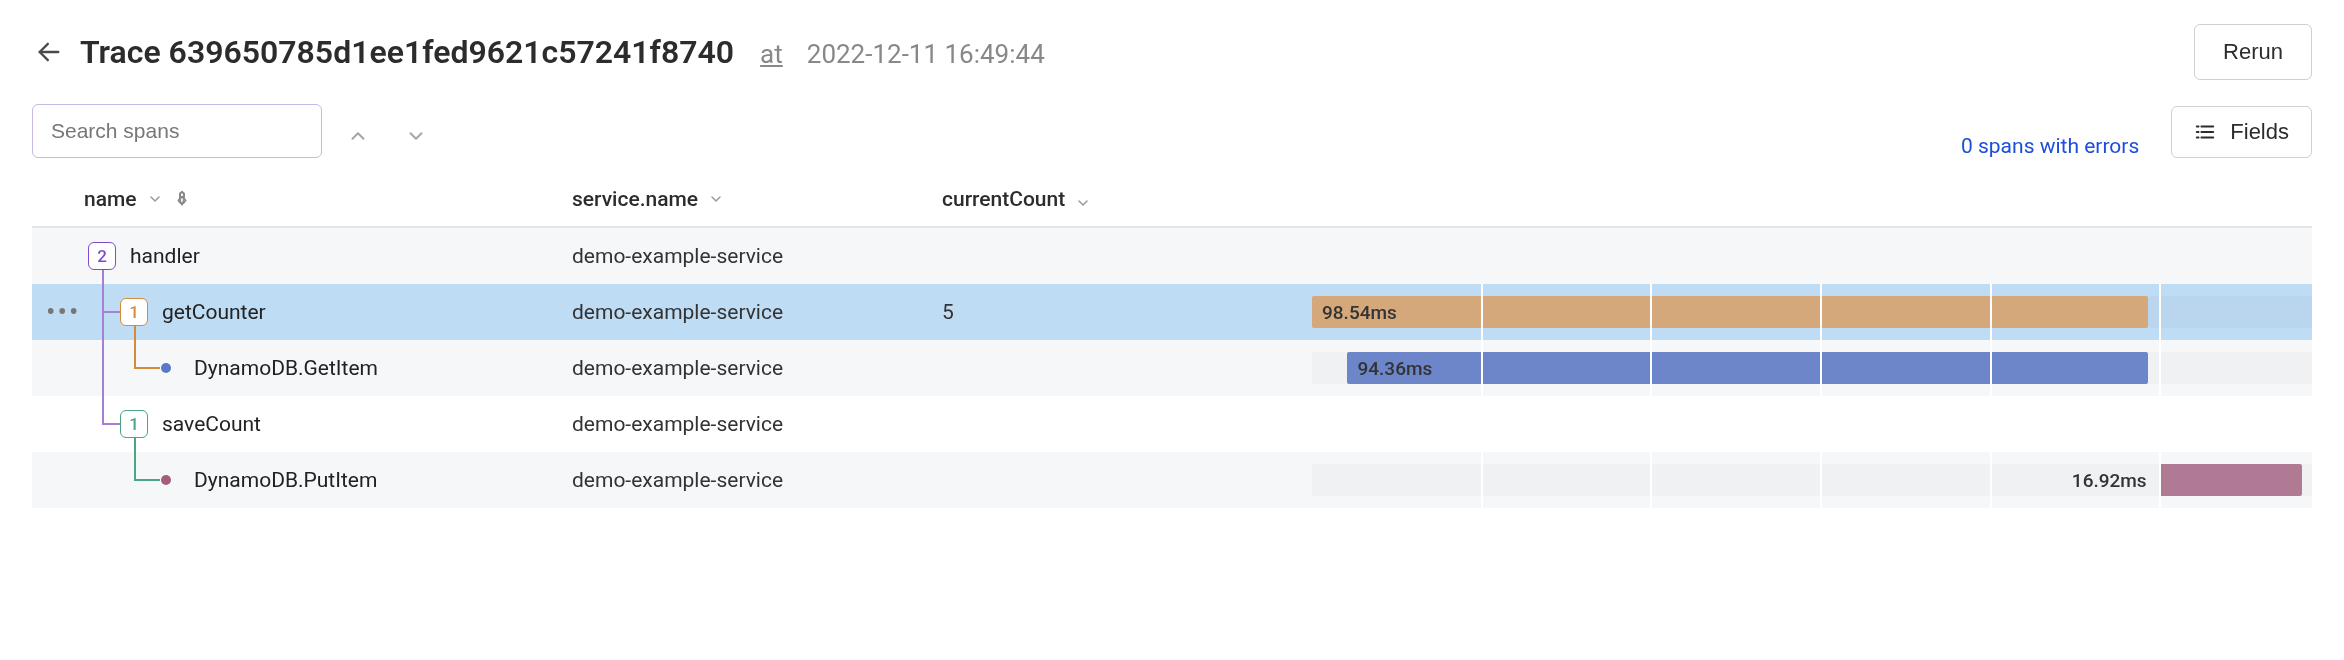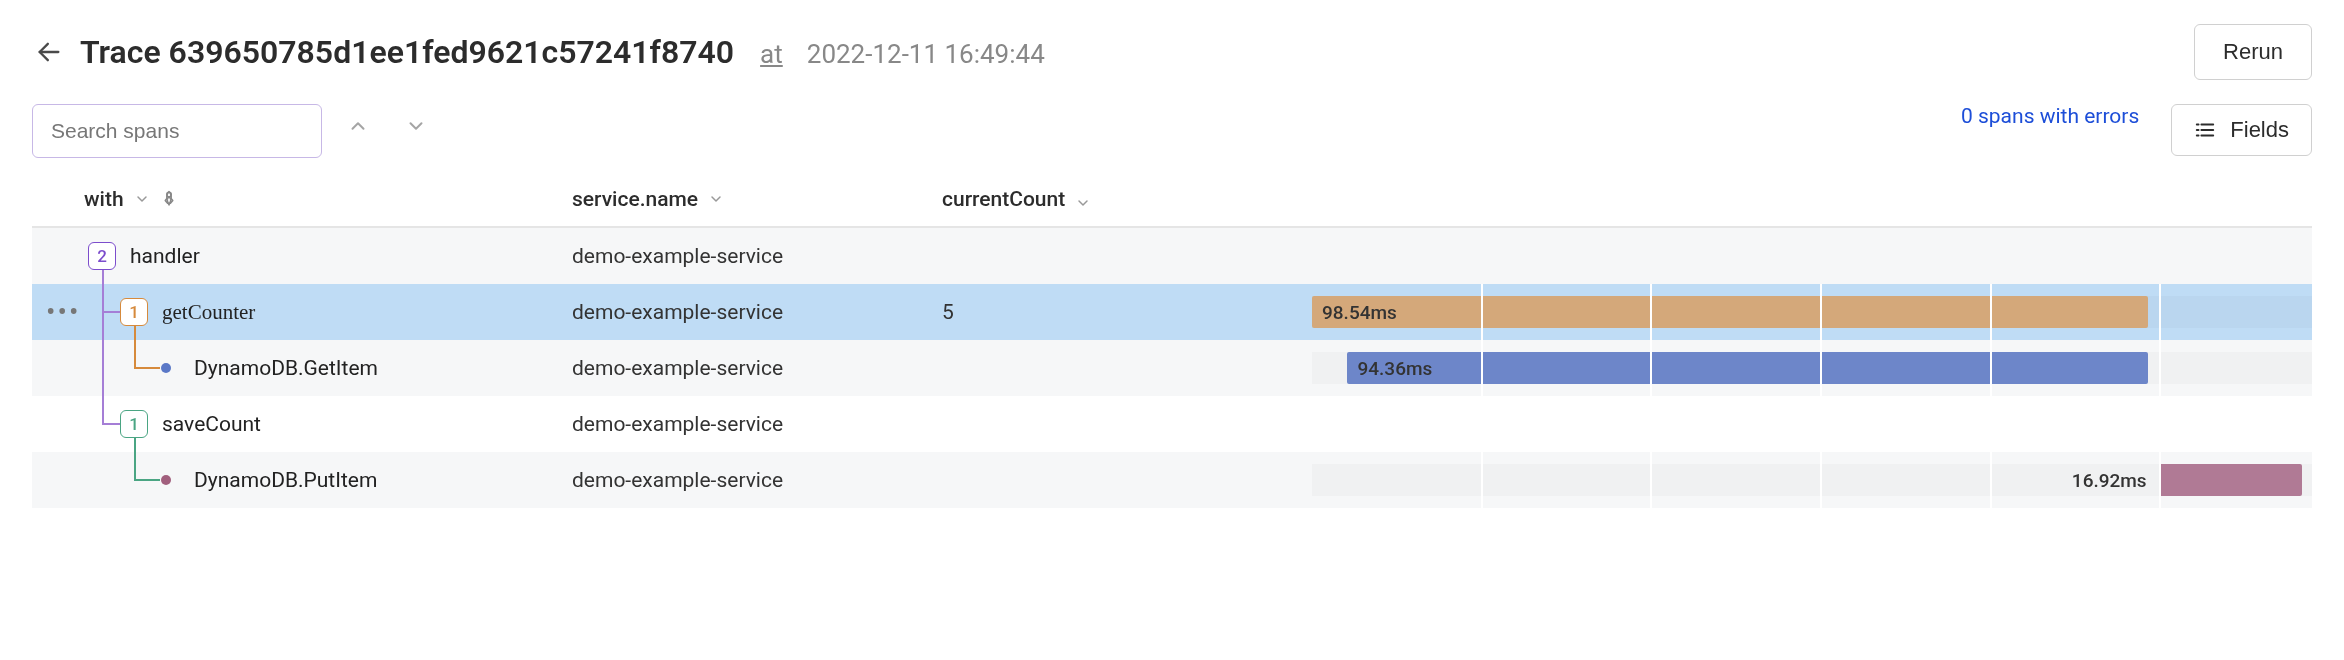"Search spans" .toolbar { align-items: flex-start -> flex-end }
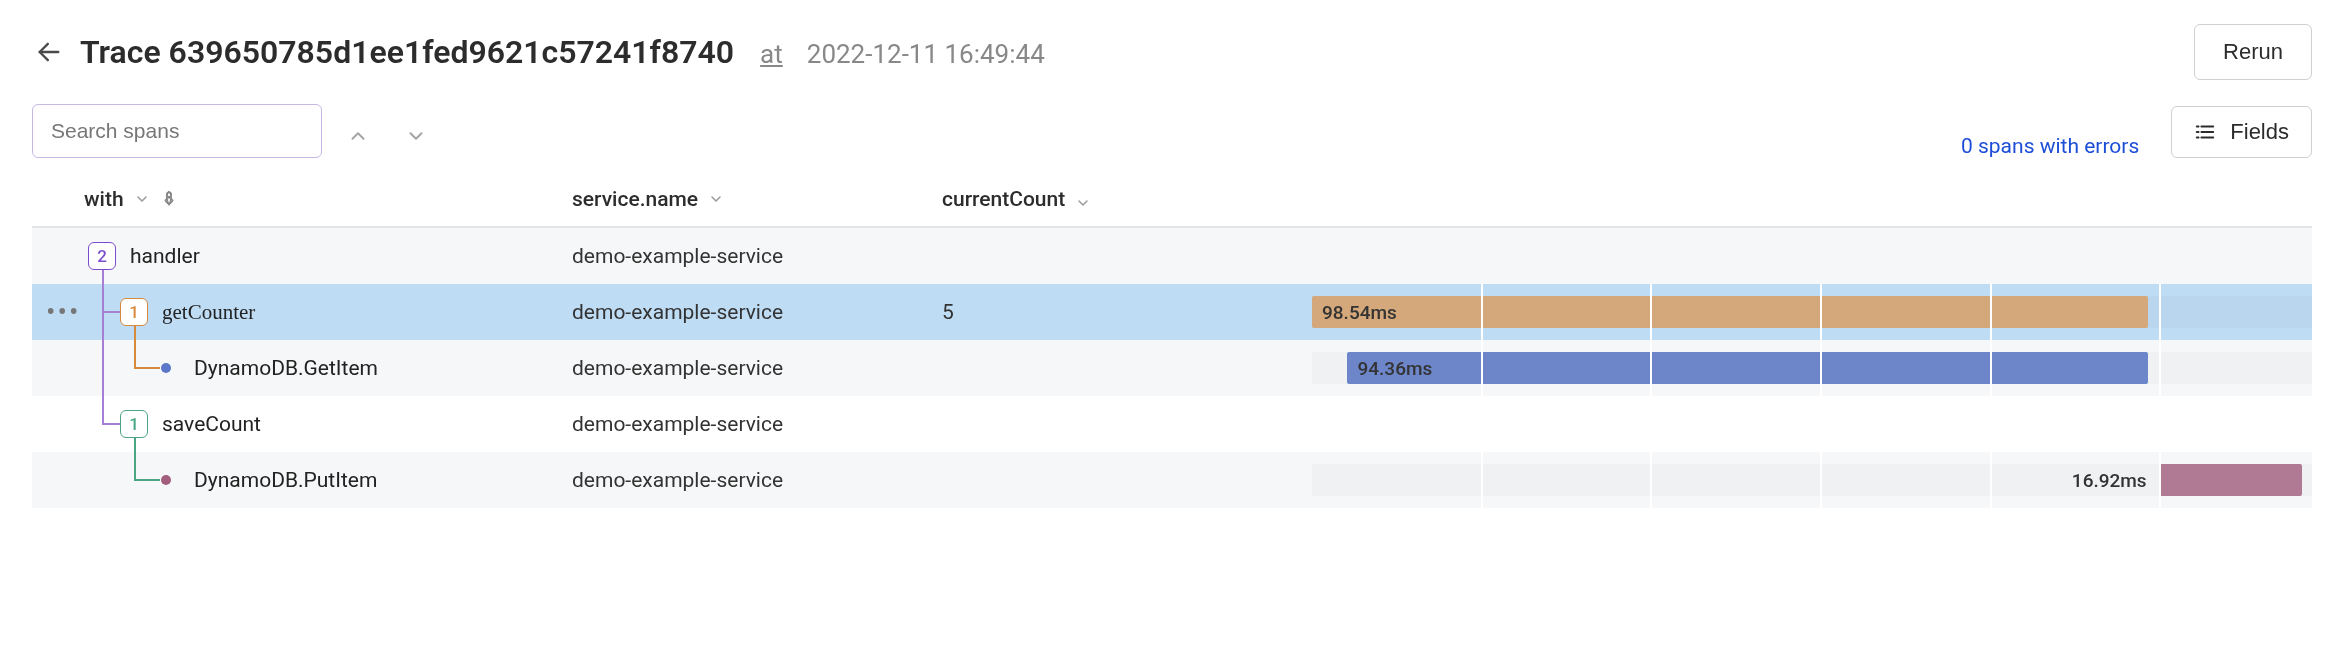"with" span { text: with -> name }
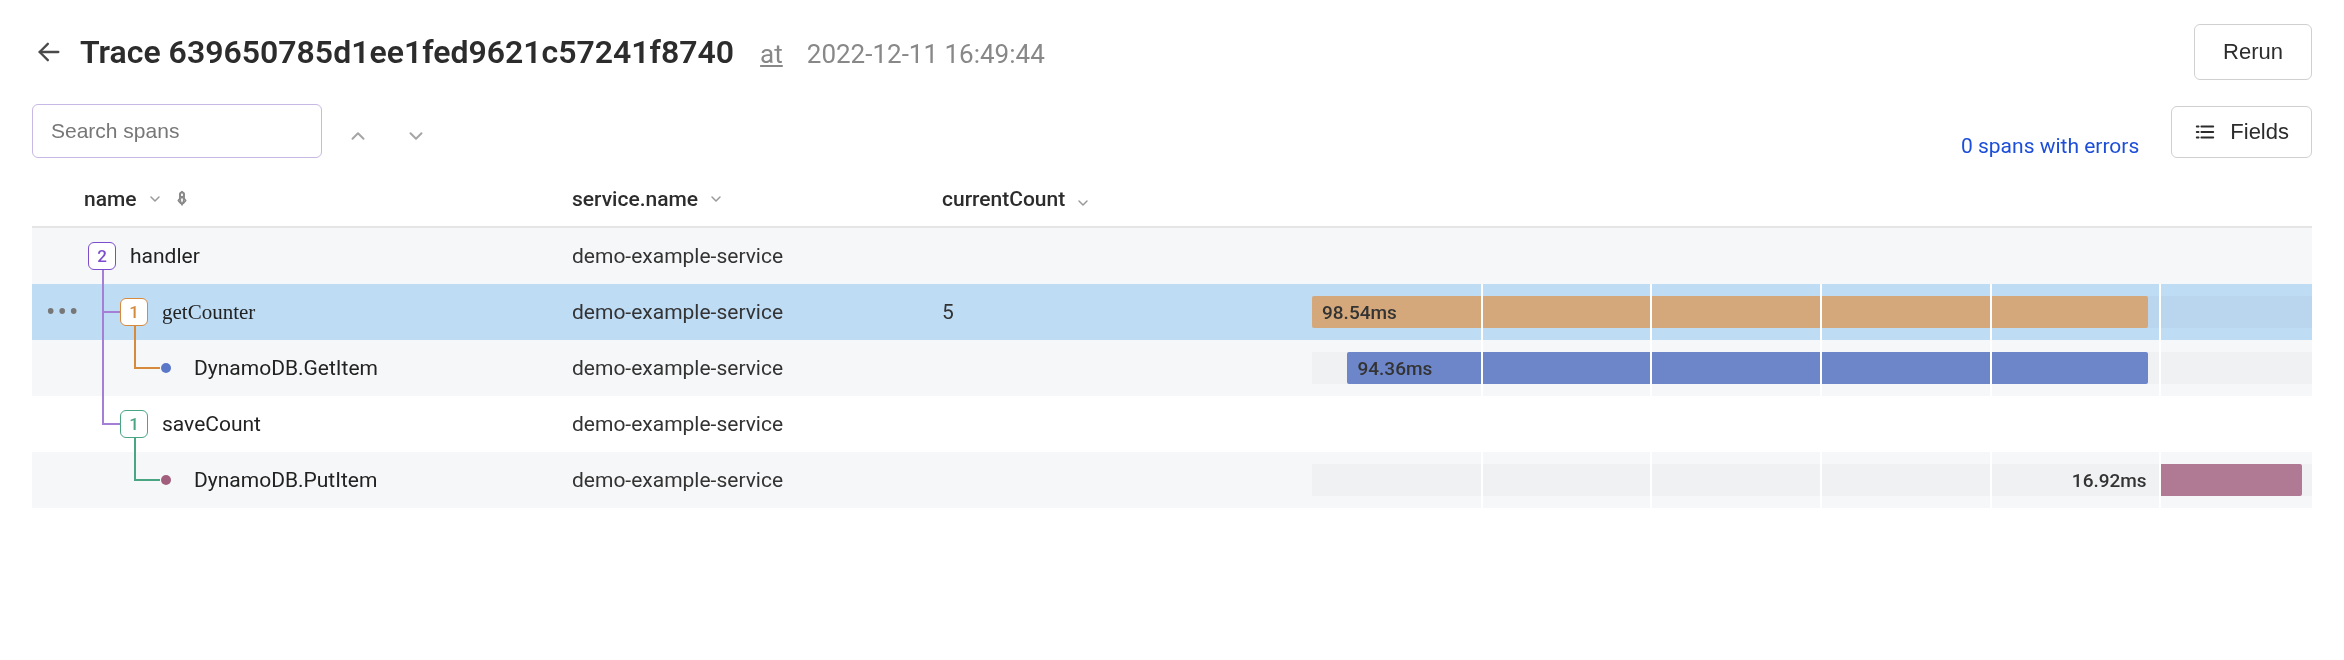"getCounter" span.span-name { font-family: Liberation Serif, serif -> none }
